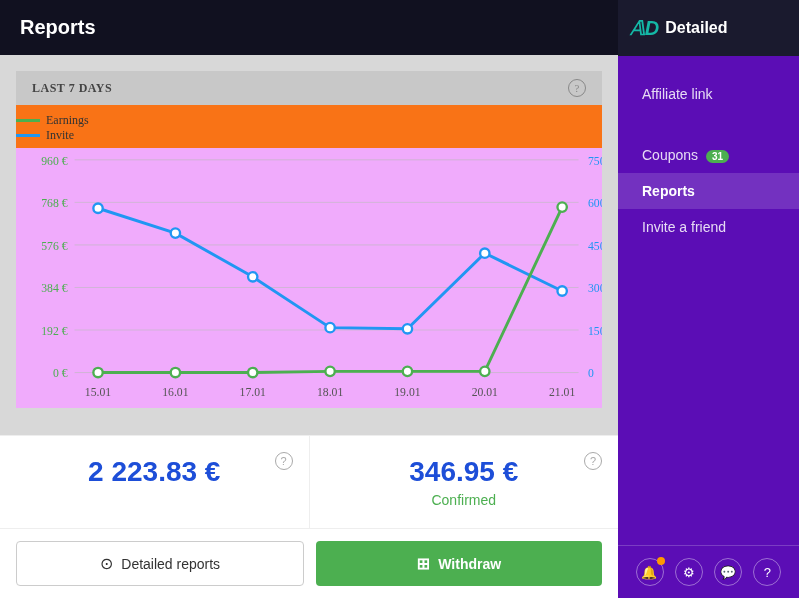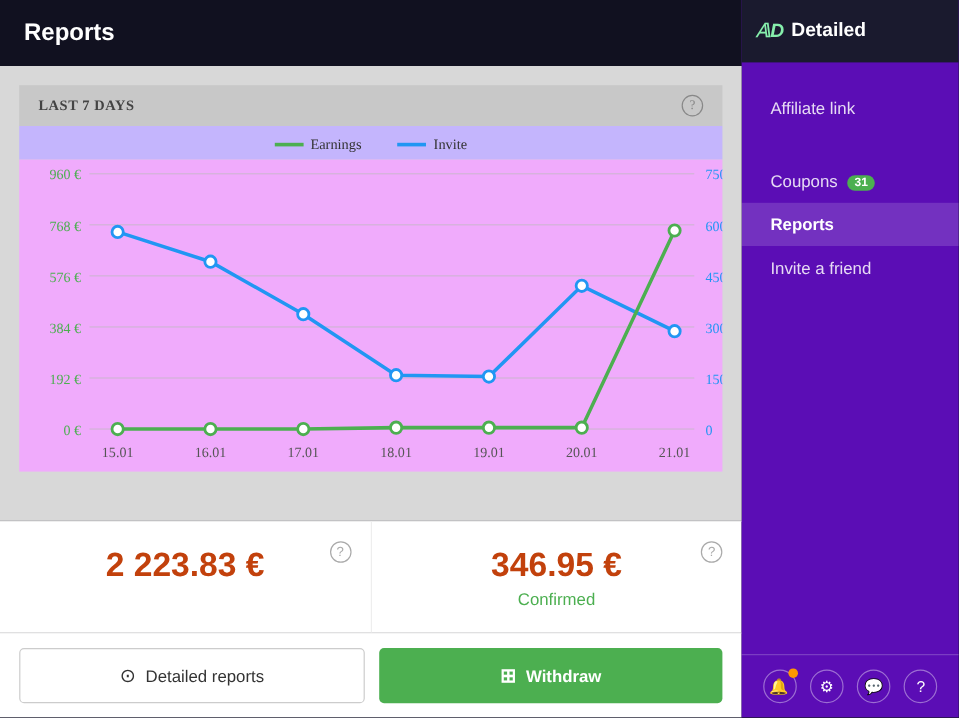"𝔸D" span.logo-icon { color: #86efac -> #14b8a6; font-size: 16px -> 20px }
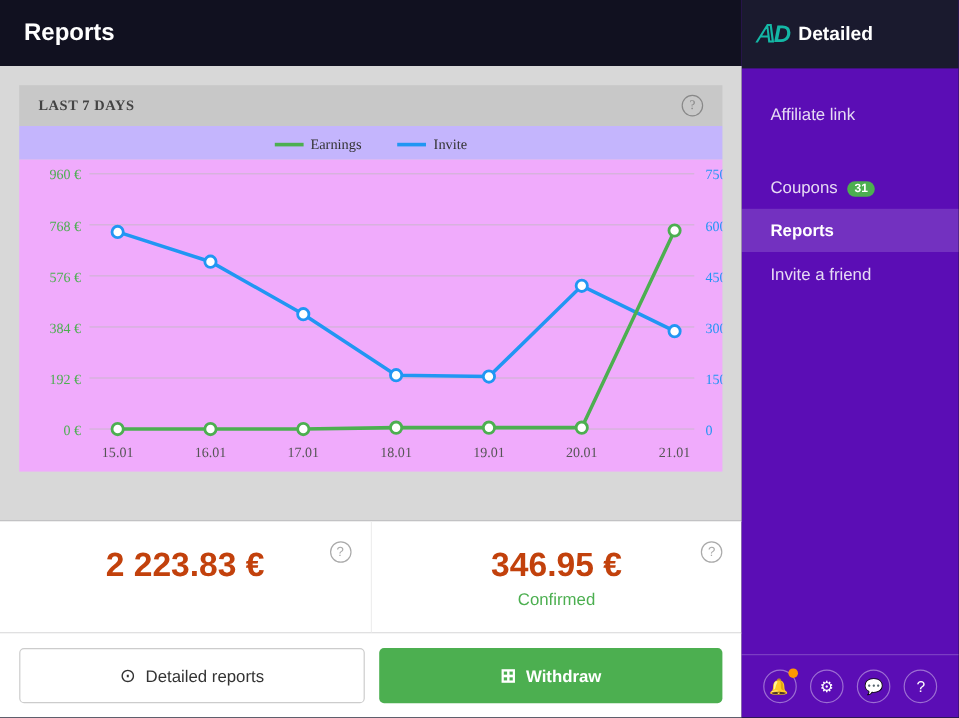"Earnings" .legend { background: #c4b5fd -> #f97316; flex-direction: none -> column; gap: 30px -> none }
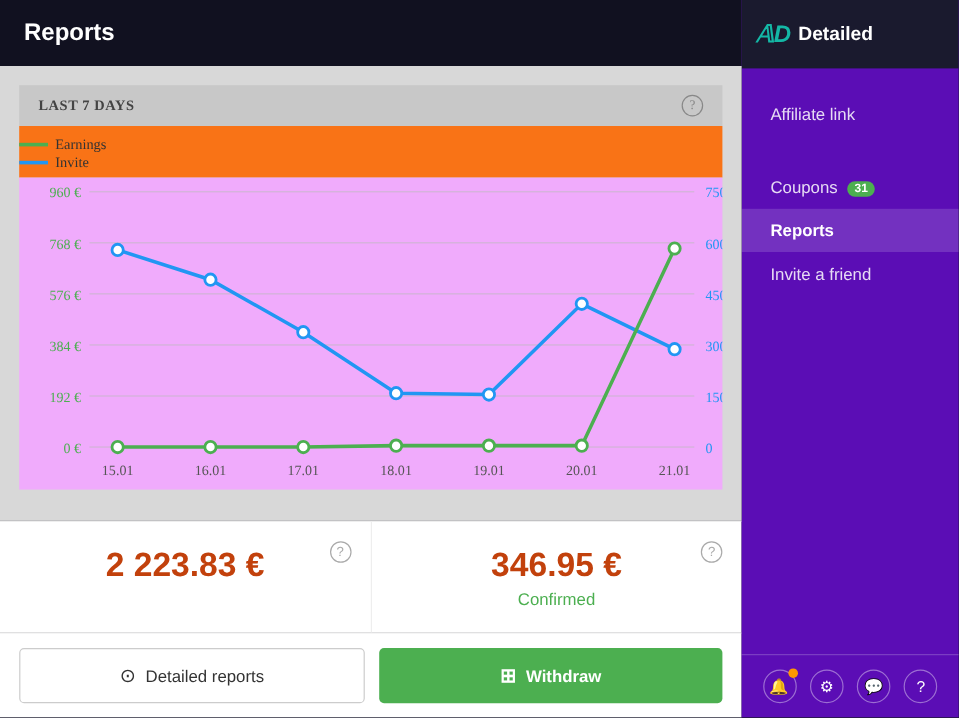"2 223.83 €" .stat-value { color: #c2410c -> #1d4ed8 }
